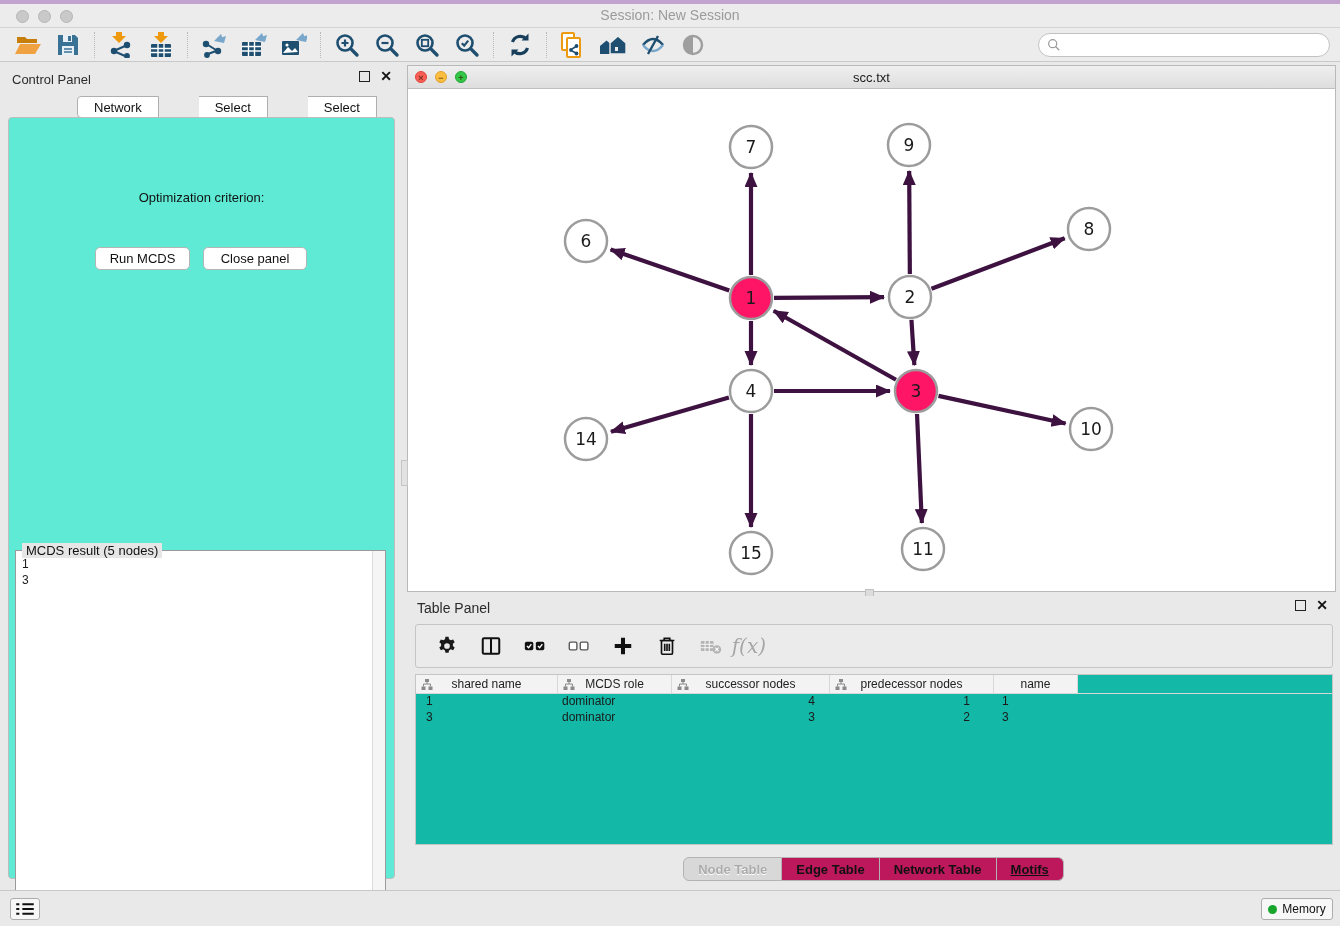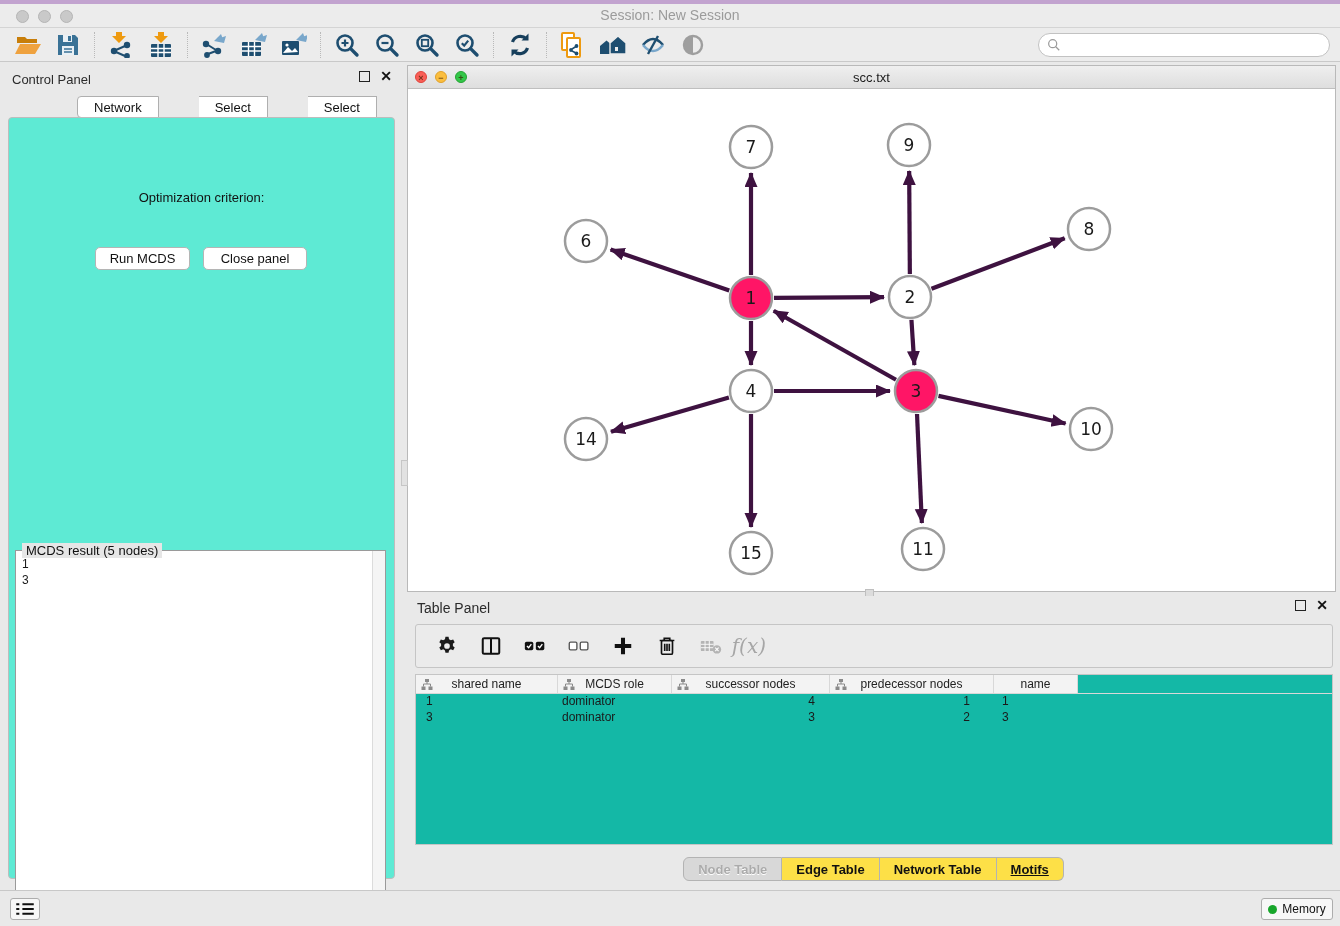"Edge Table" .tp-tab { background: #fde047 -> #be185d }
